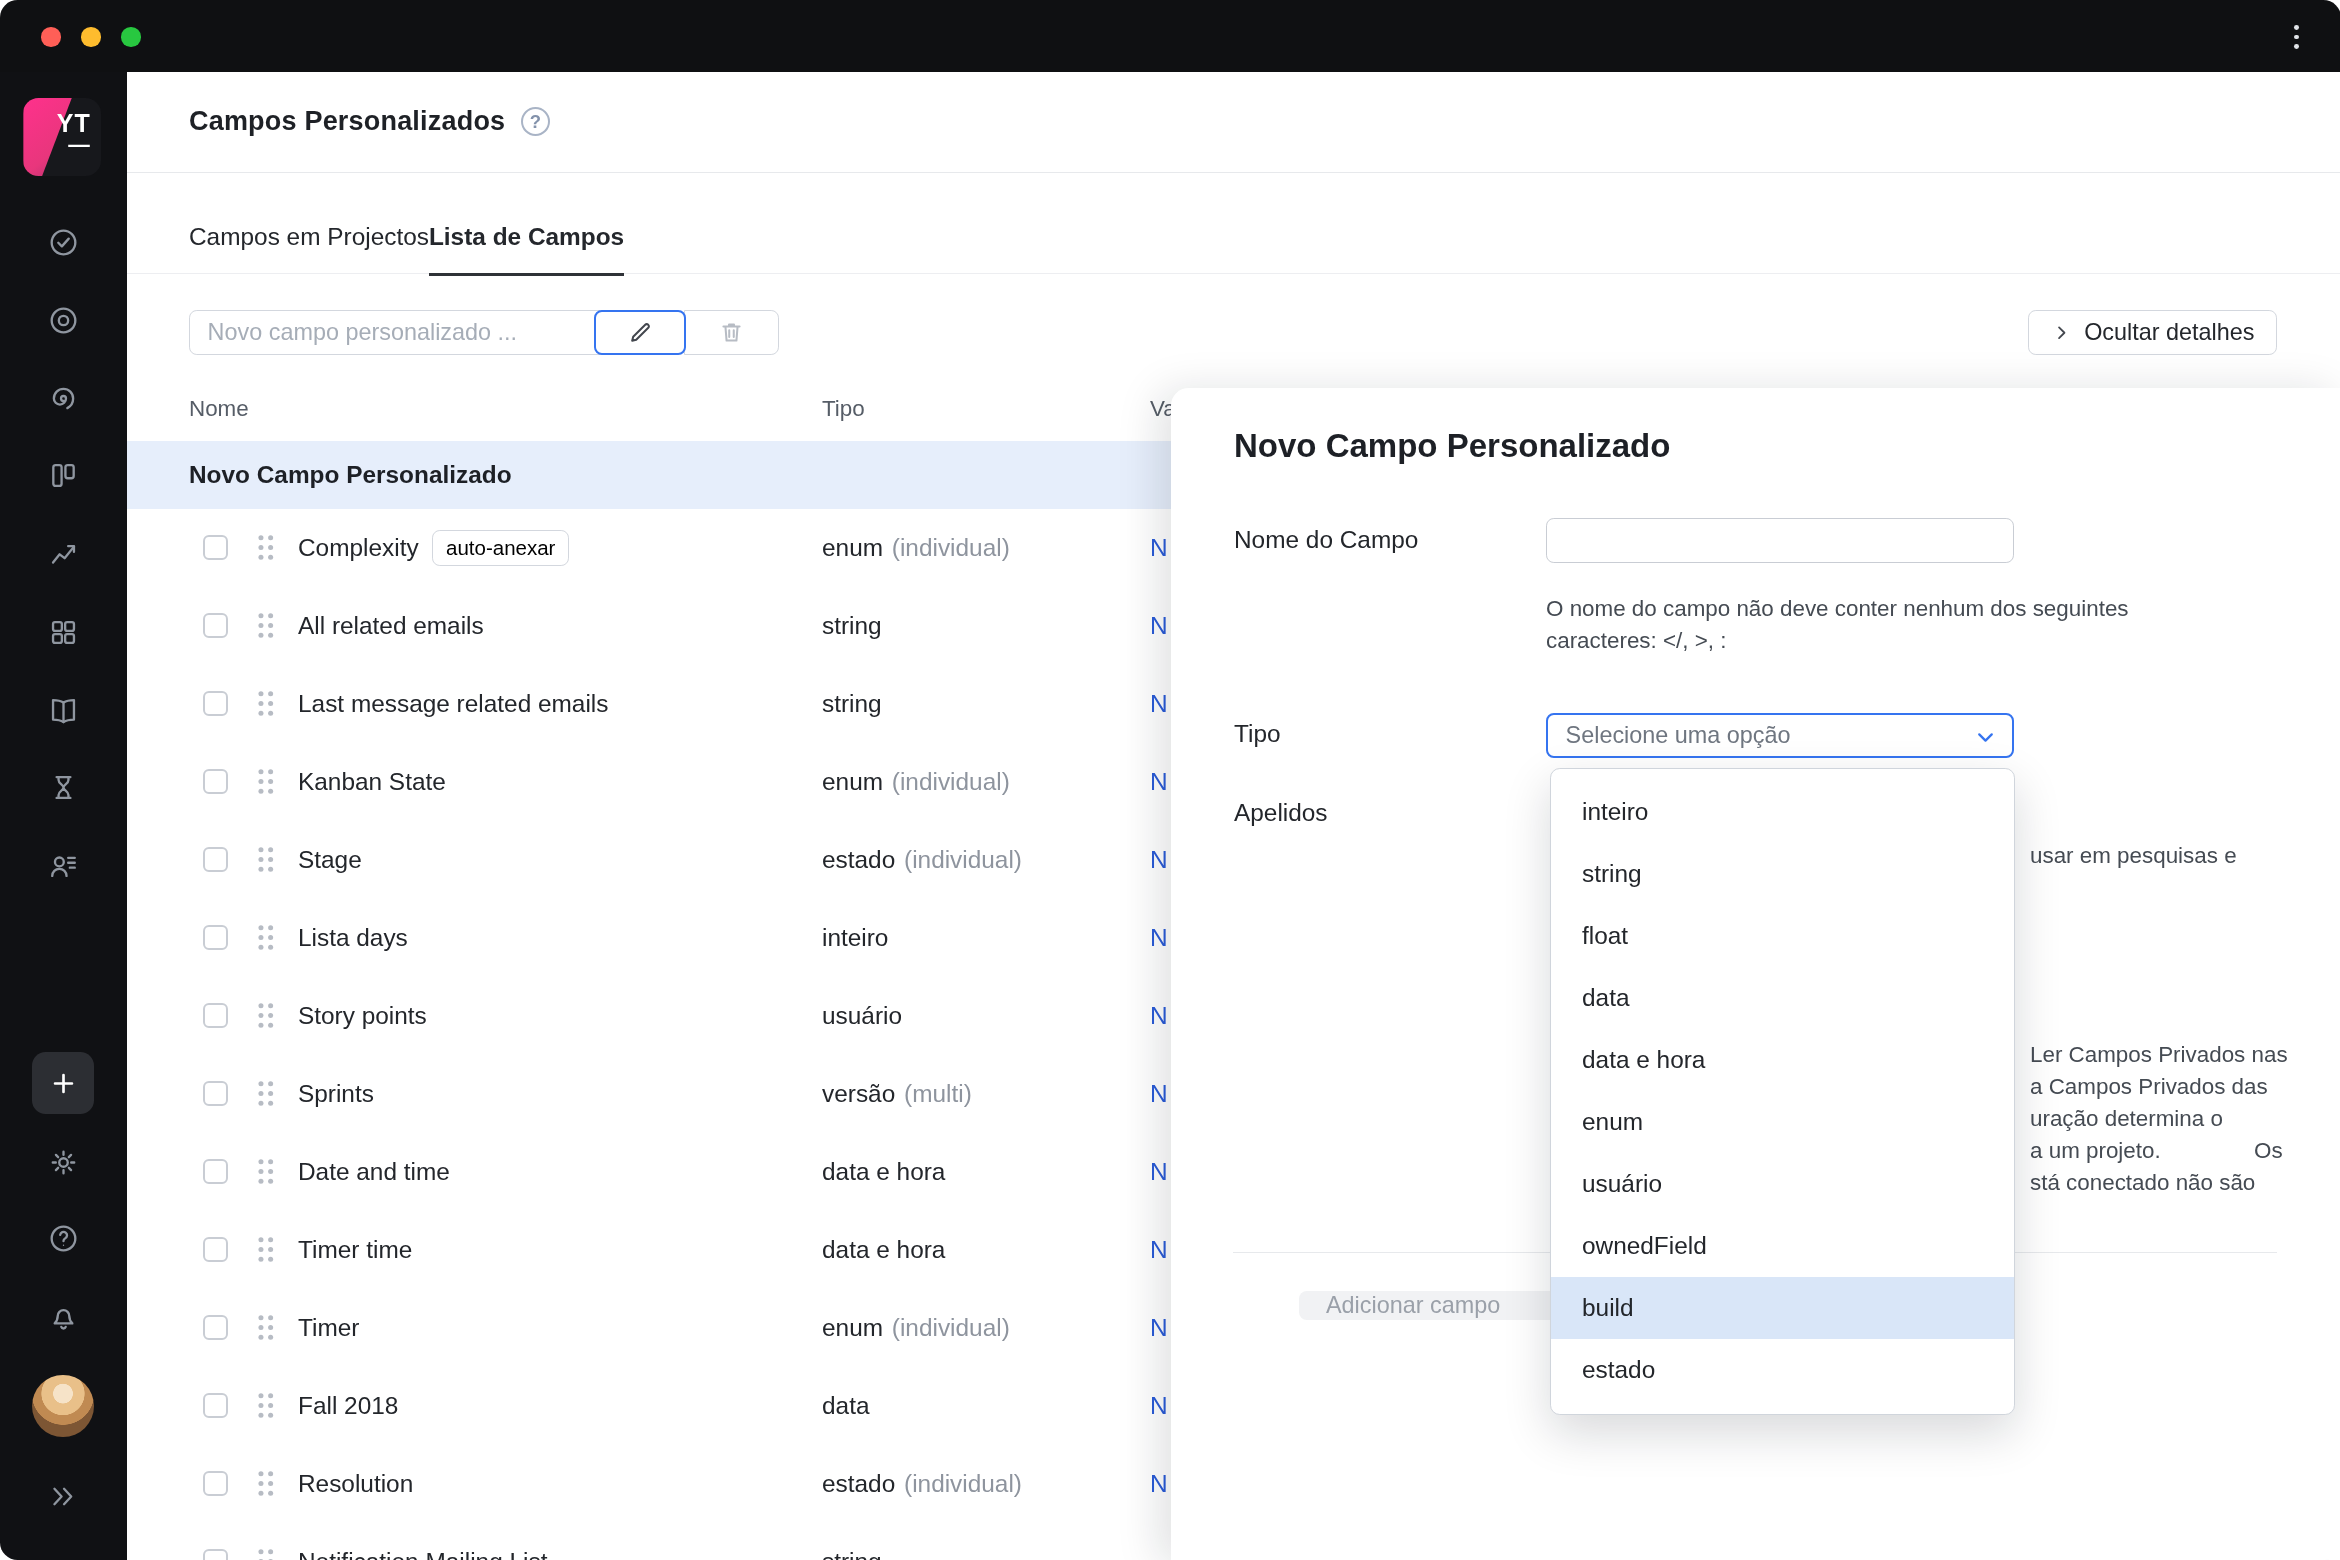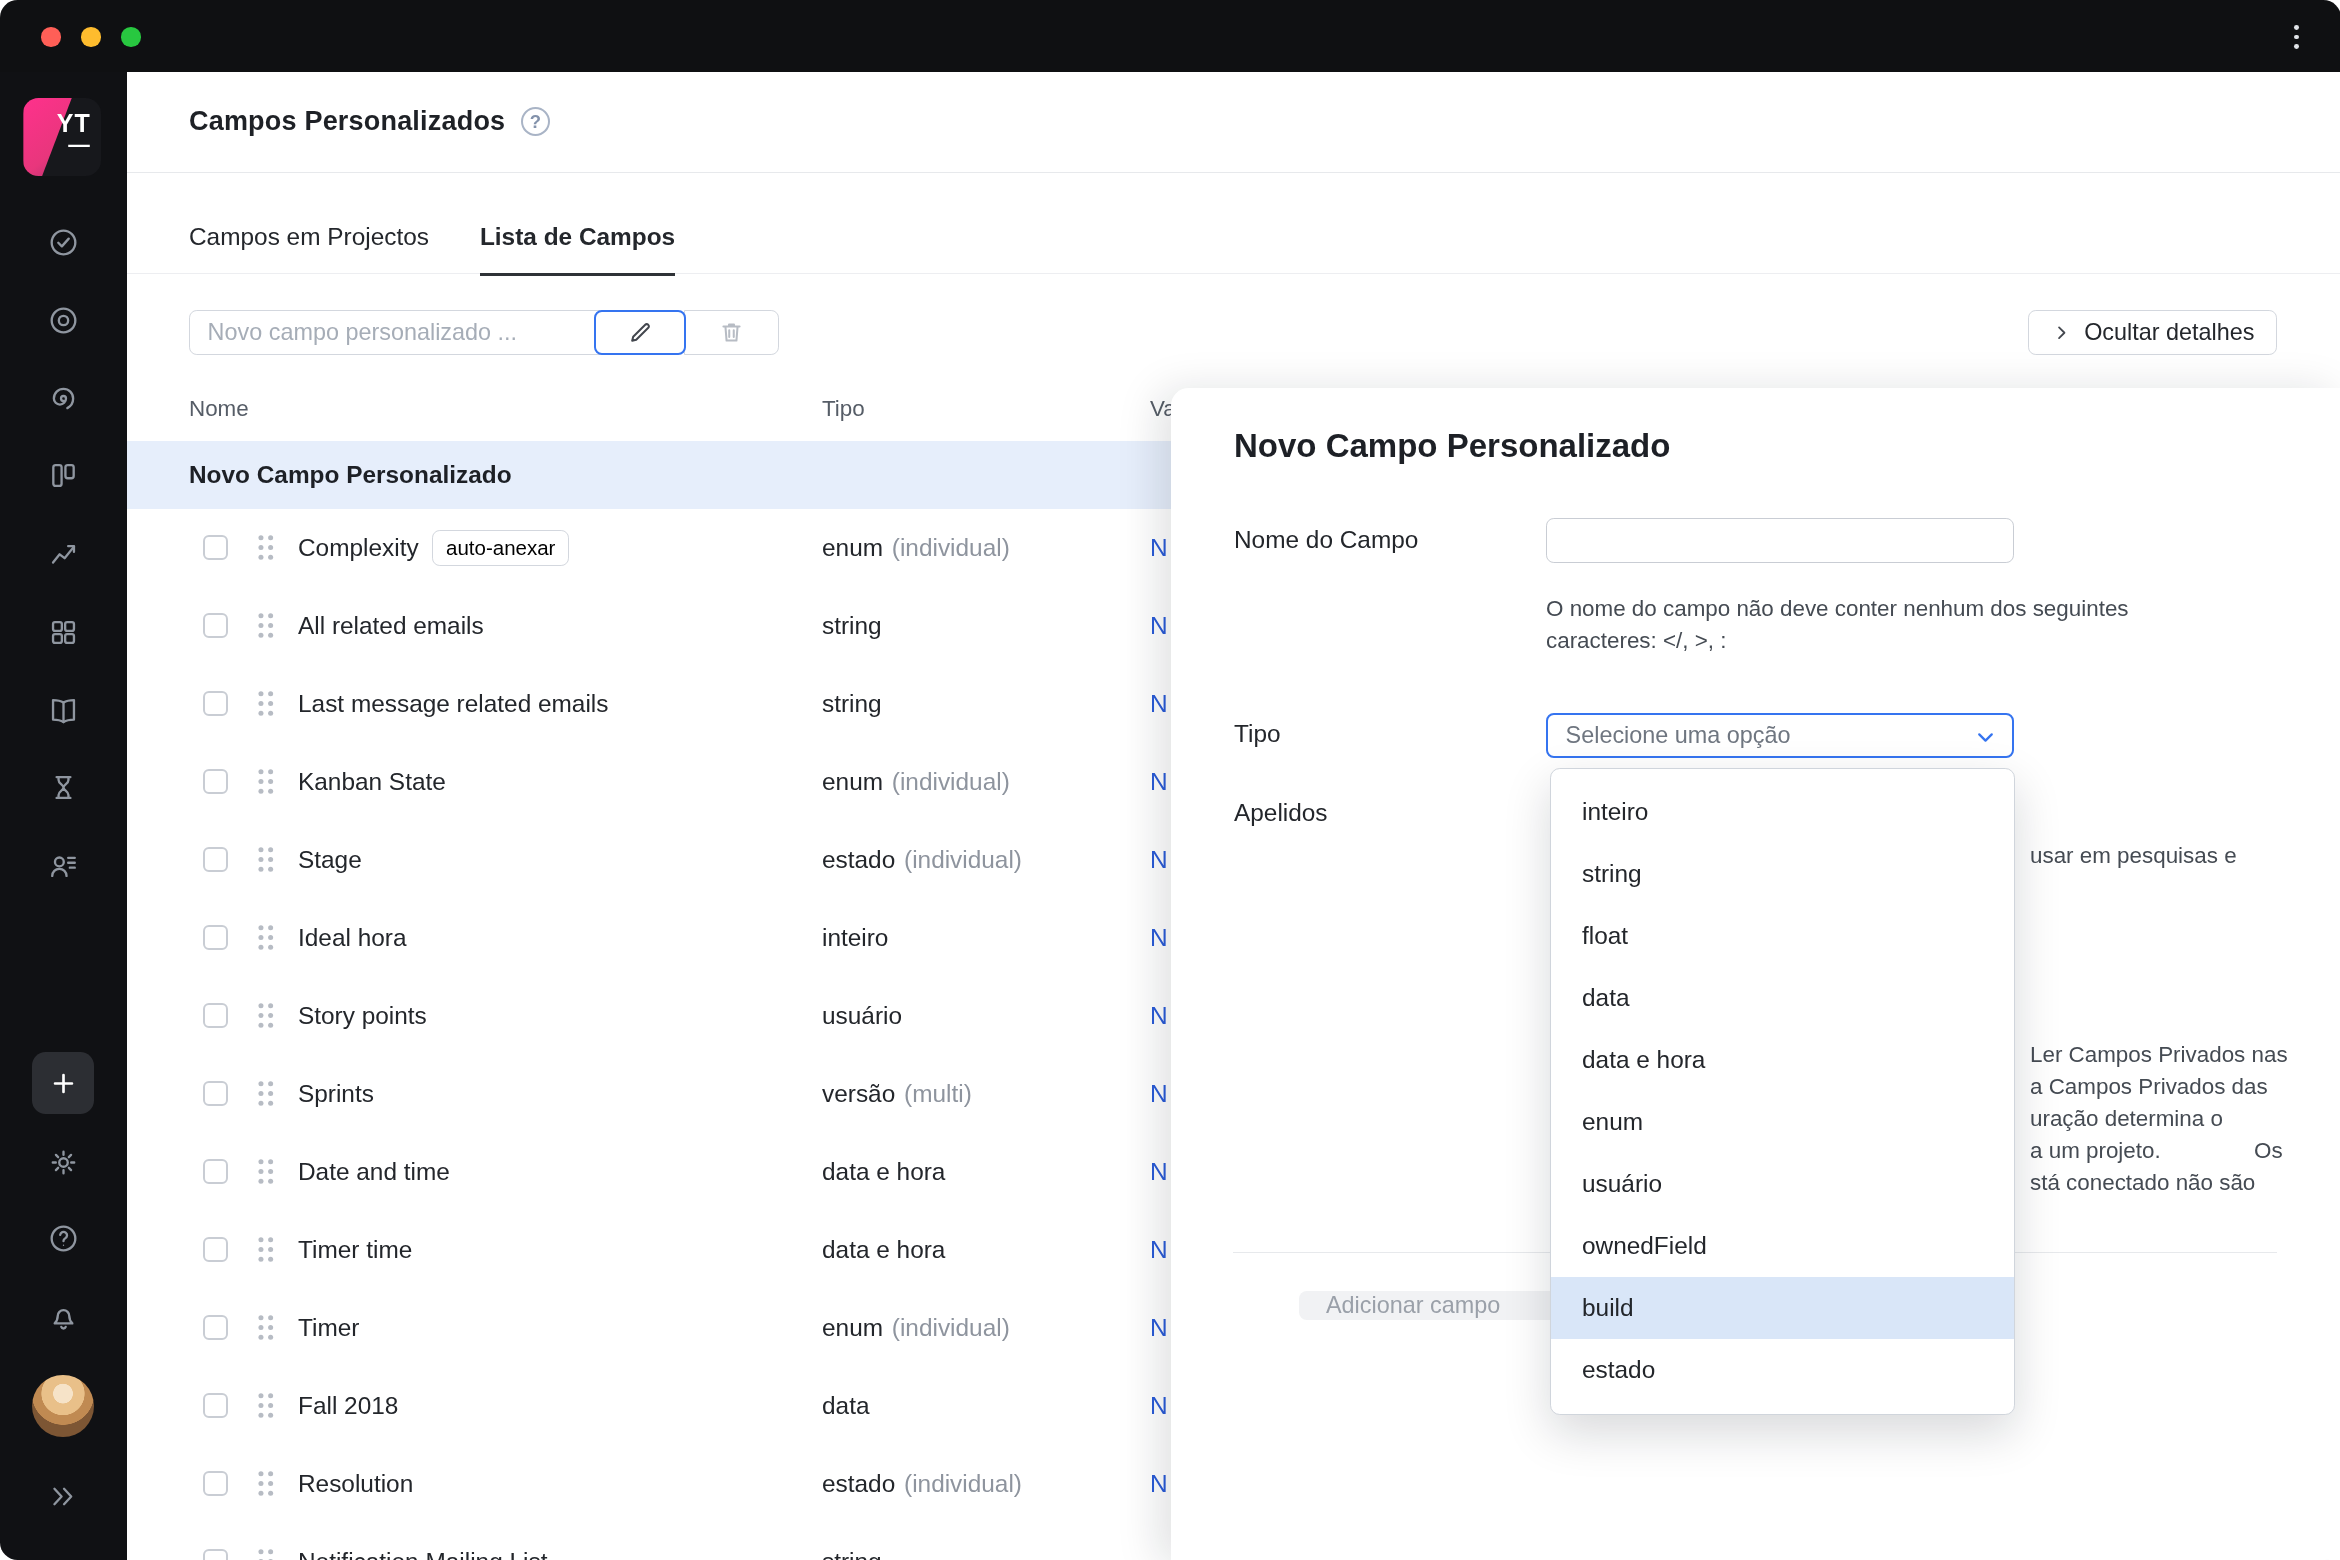"Campos em Projectos" .tabs { gap: 51px -> none }
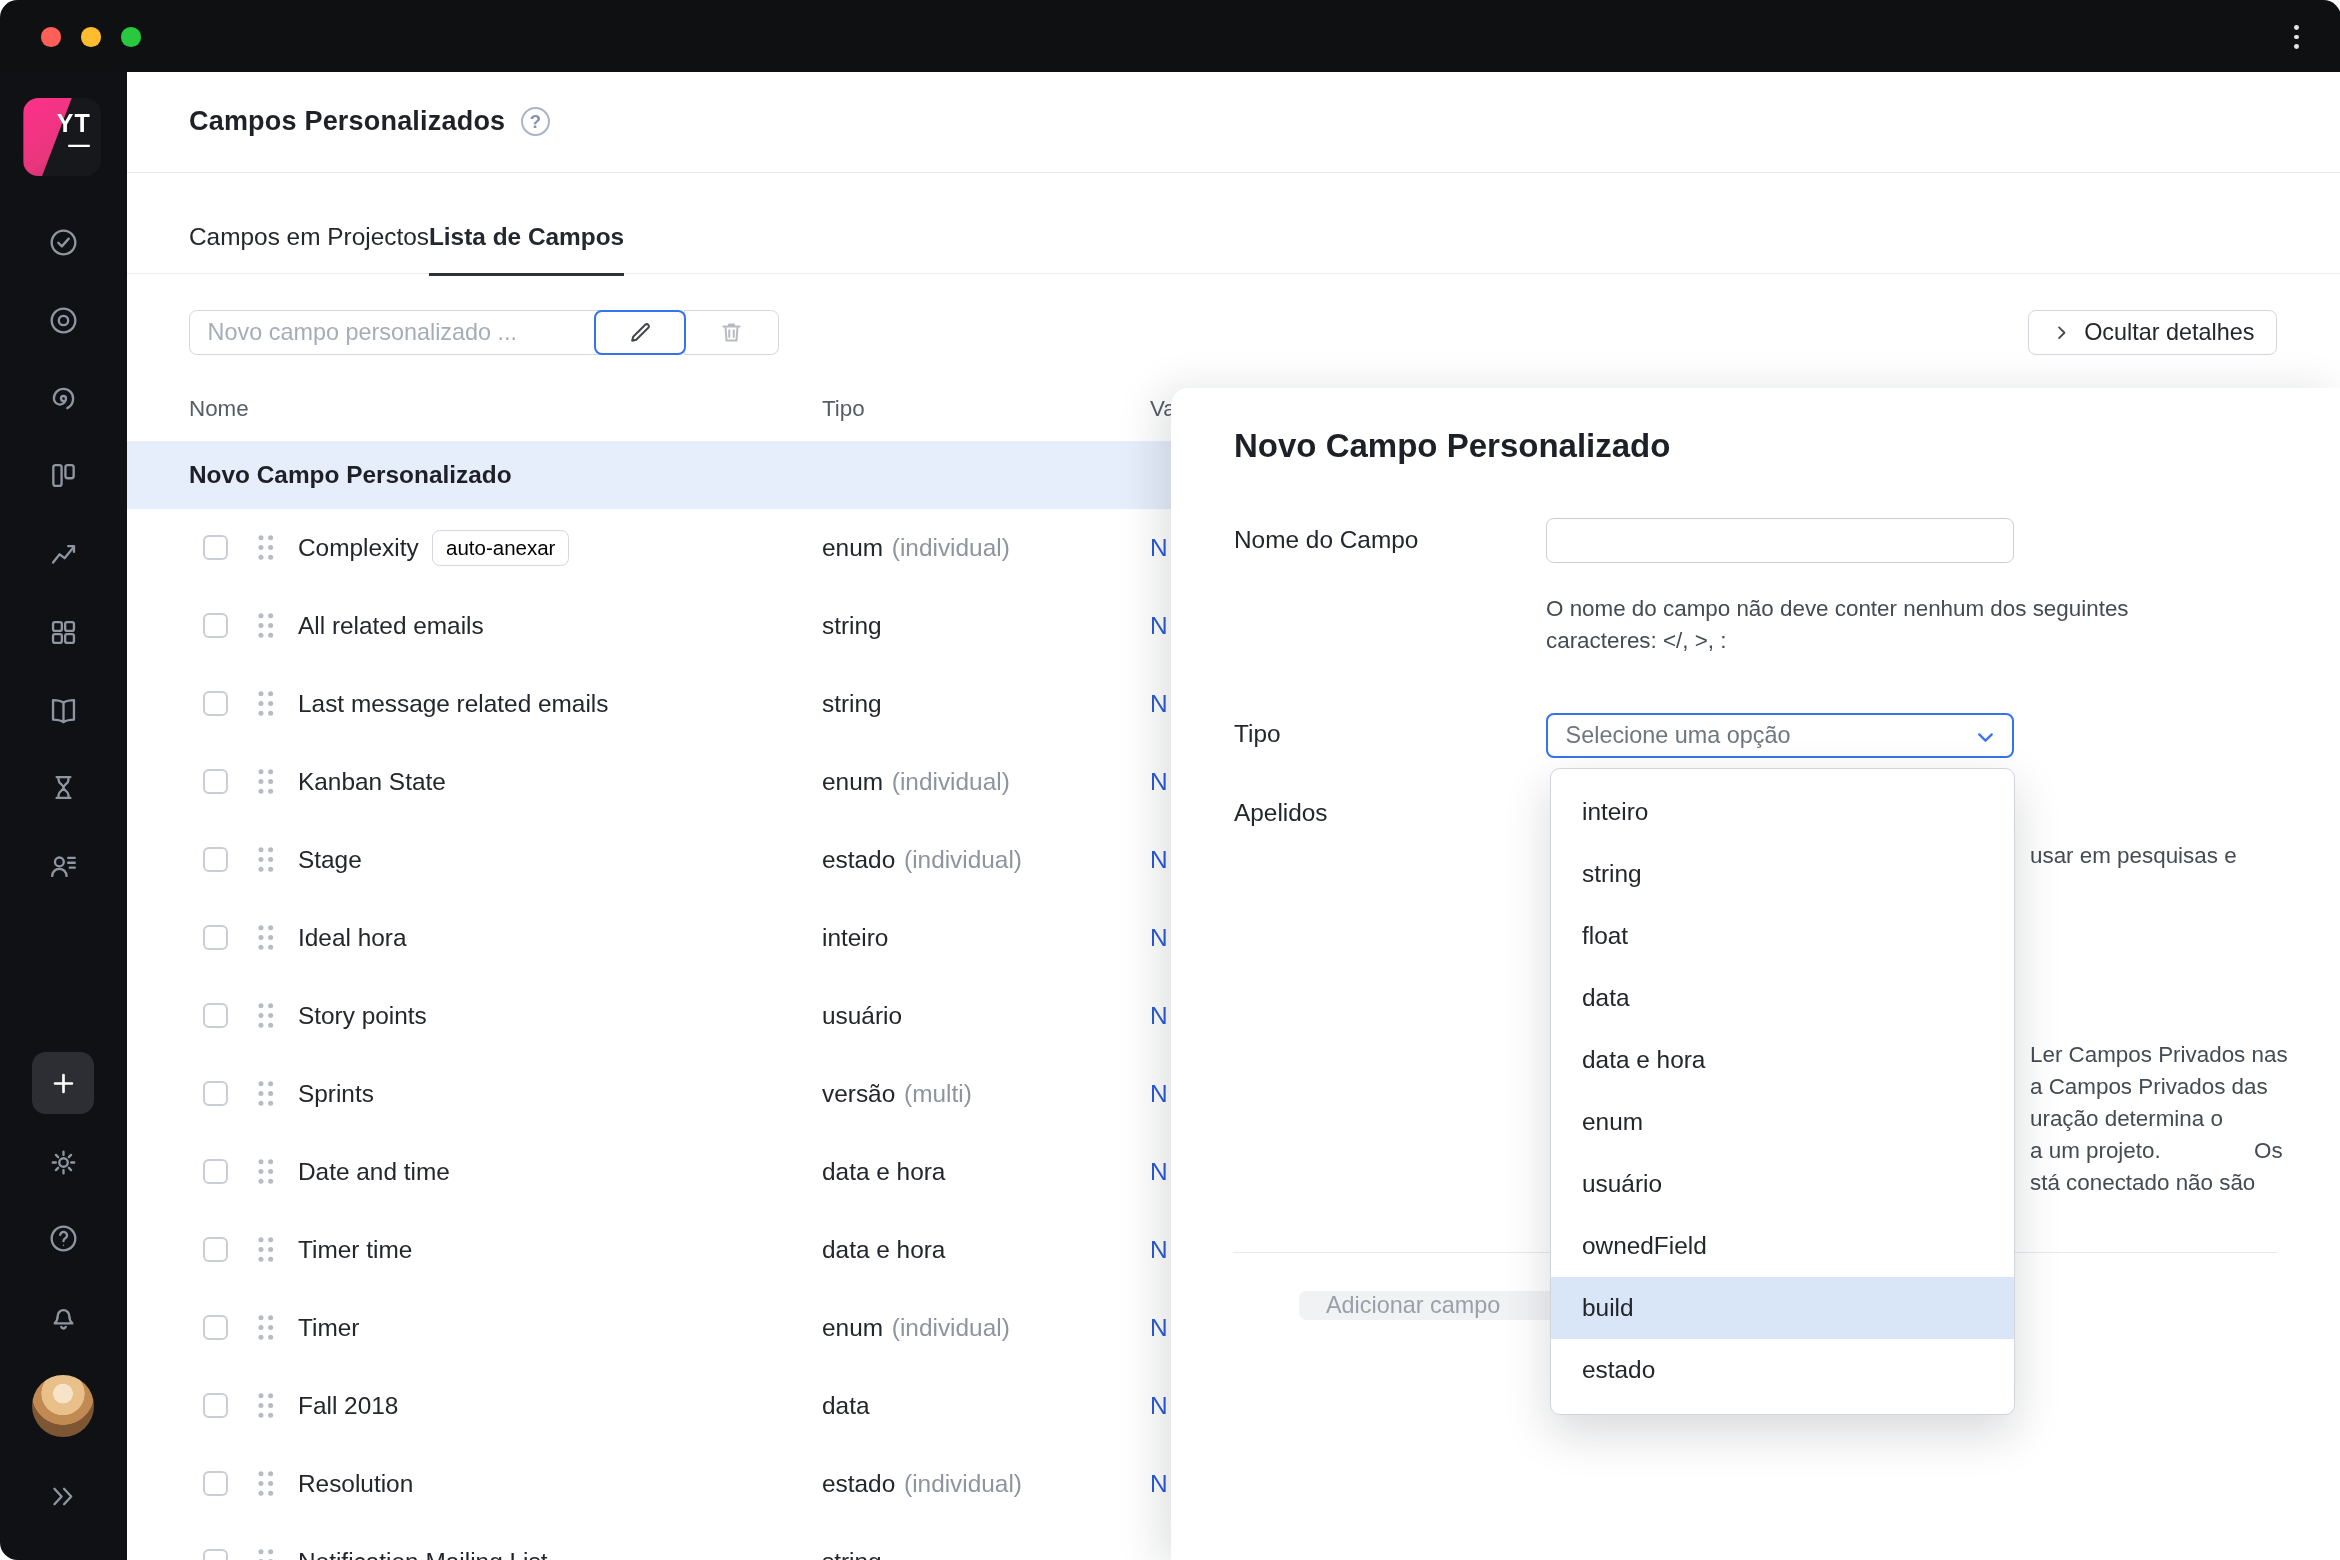"Ideal hora" span.name-text { text: Ideal hora -> Lista days }
